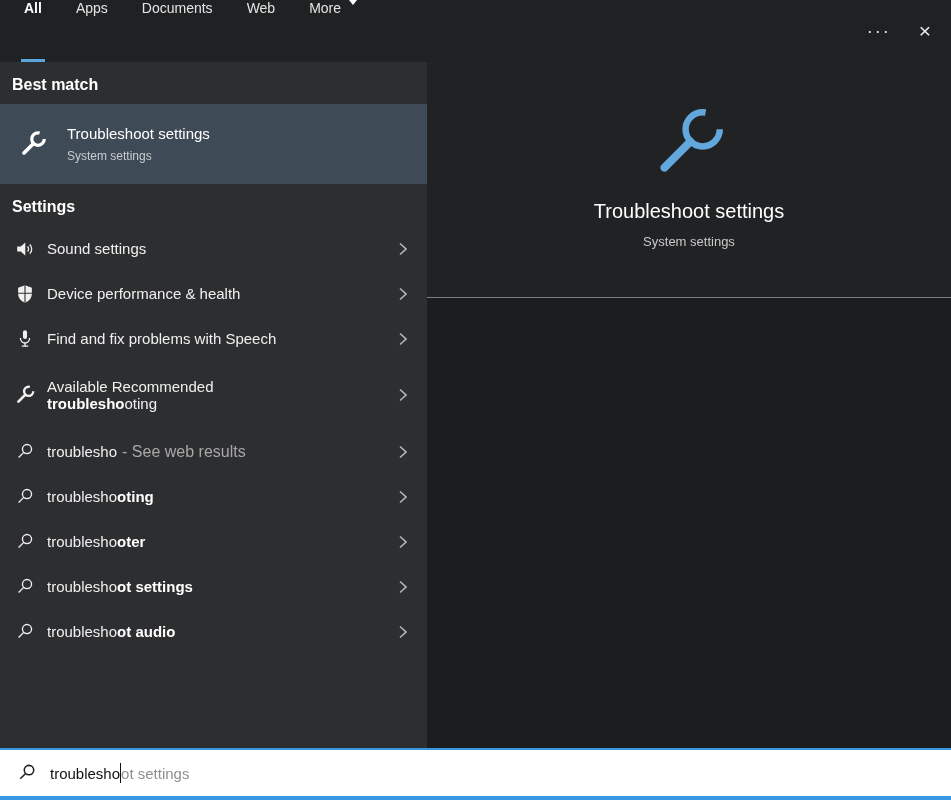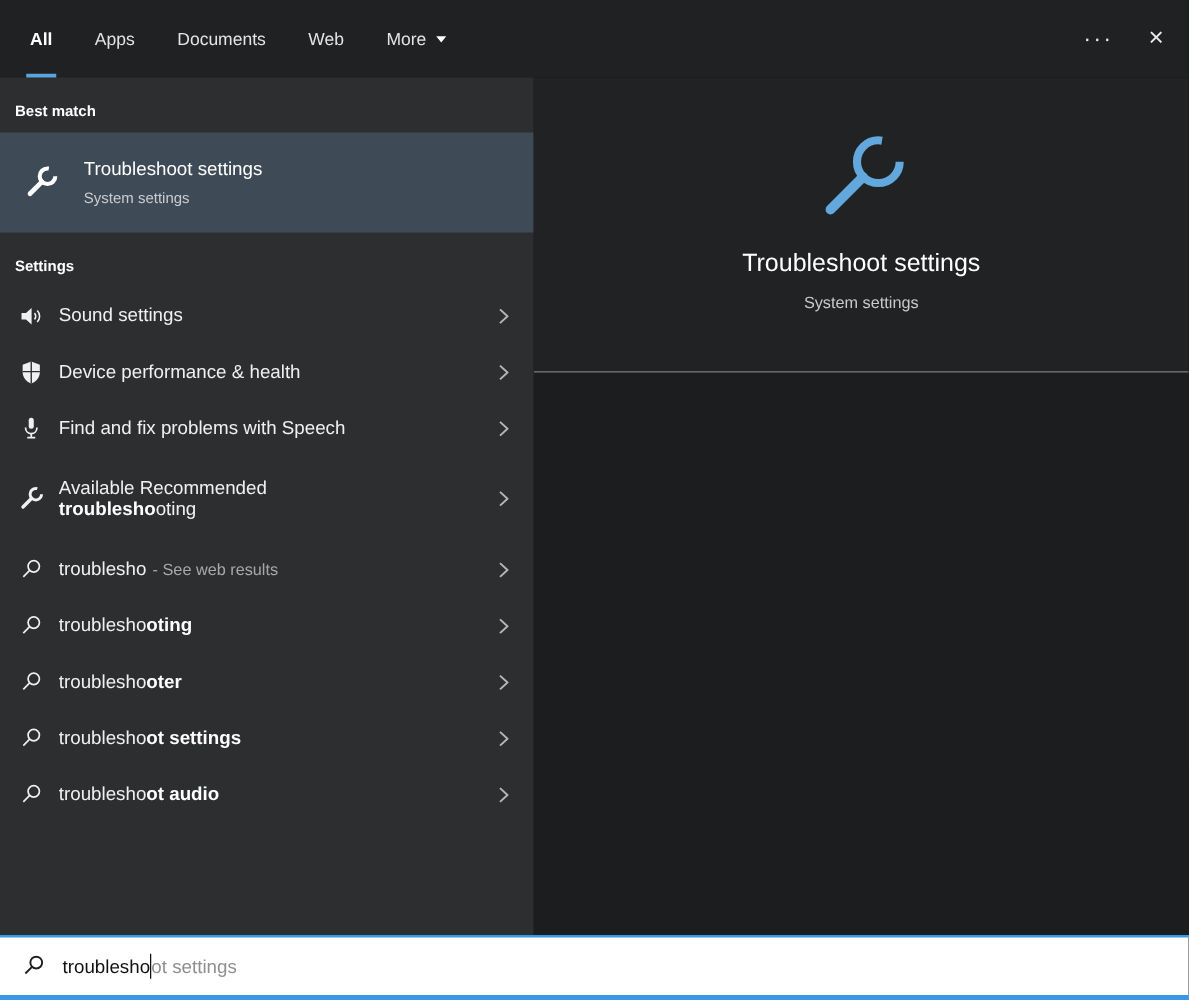"All" .tab { align-items: center -> flex-start }
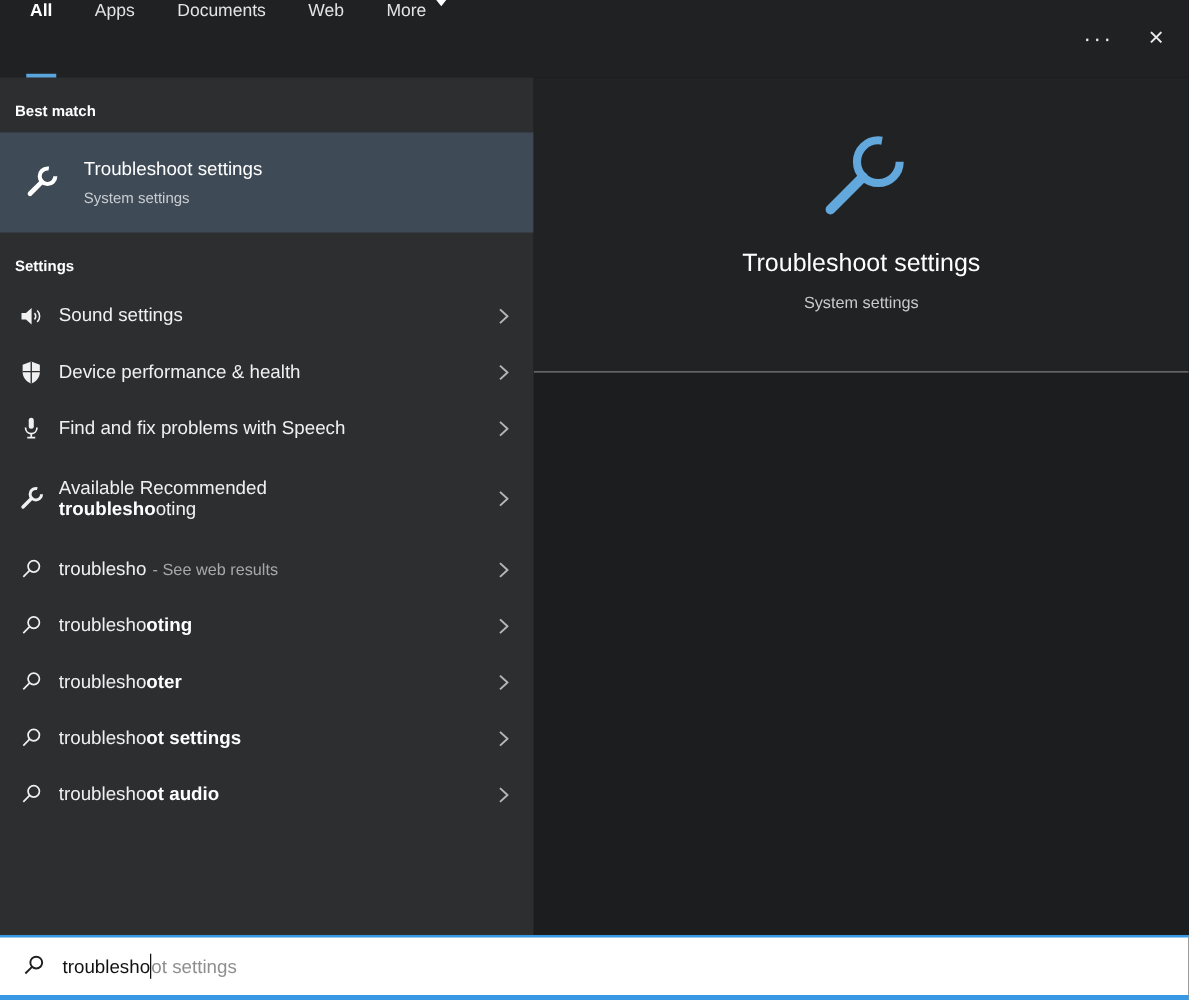"Best match" .section-header { font-size: 12px -> 16px; padding: 20px 12px 10px -> 14px 12px 10px }
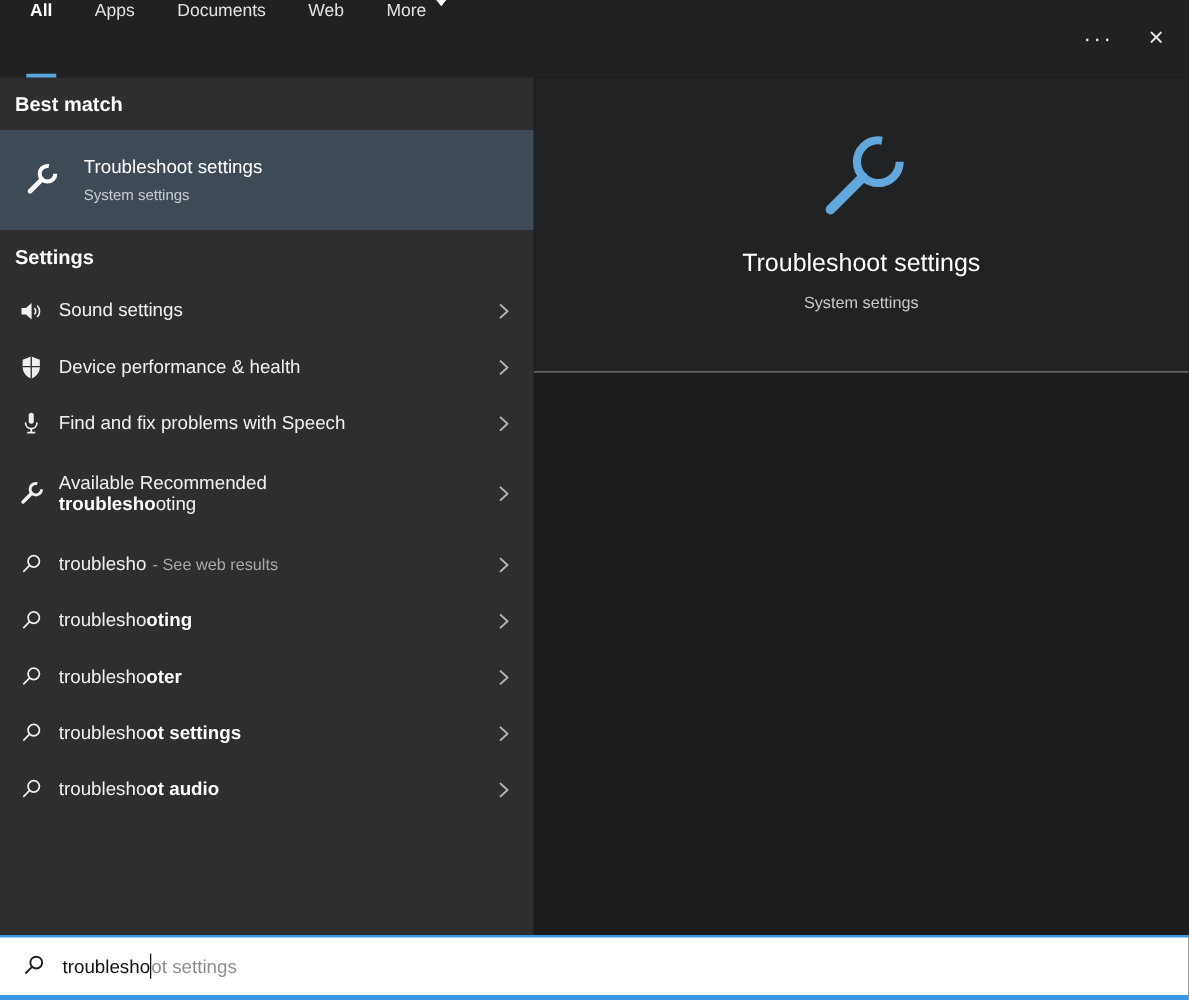"- See web results" .note { font-size: 13px -> 16px }
